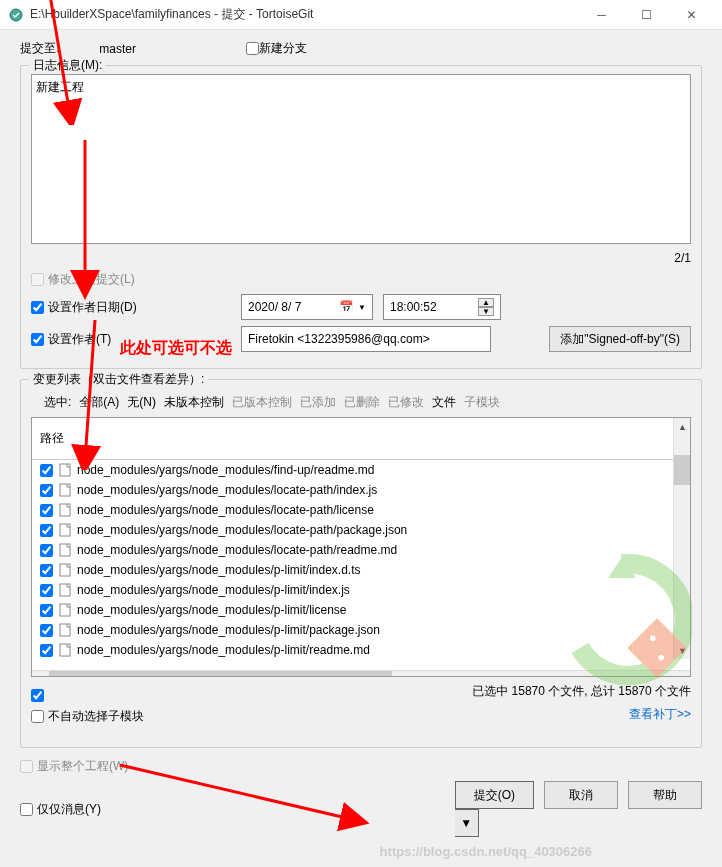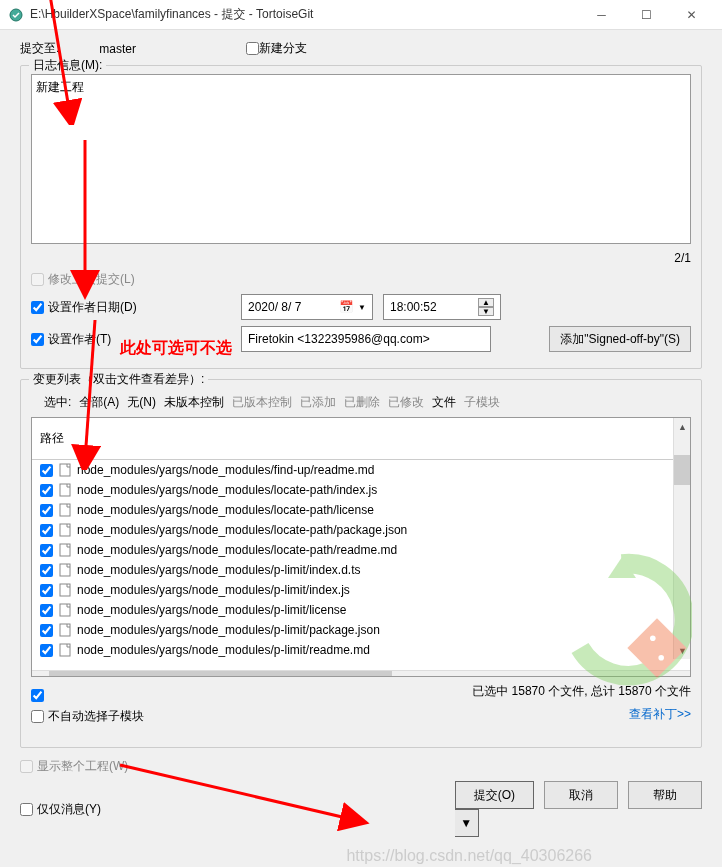"https://blog.csdn.net/qq_40306266" .bottom-watermark { bottom: 2px -> 8px; font-size: 16px -> 13px; font-weight: none -> bold }
